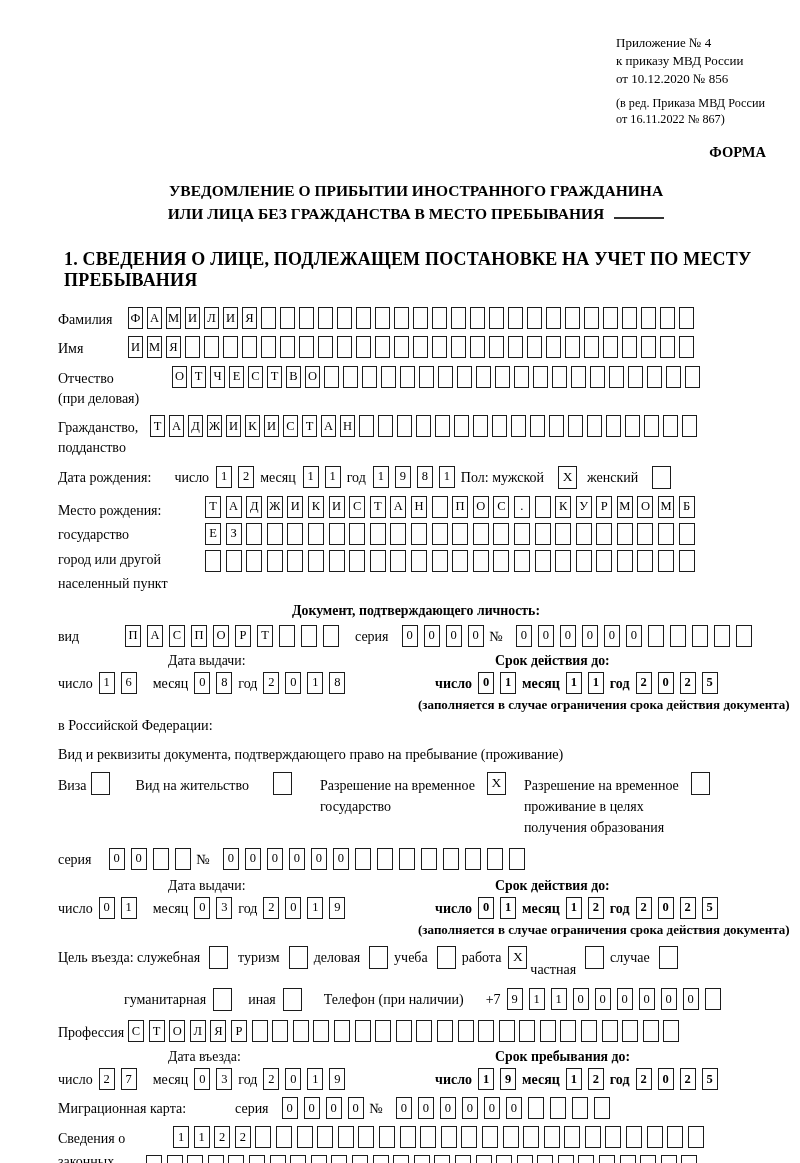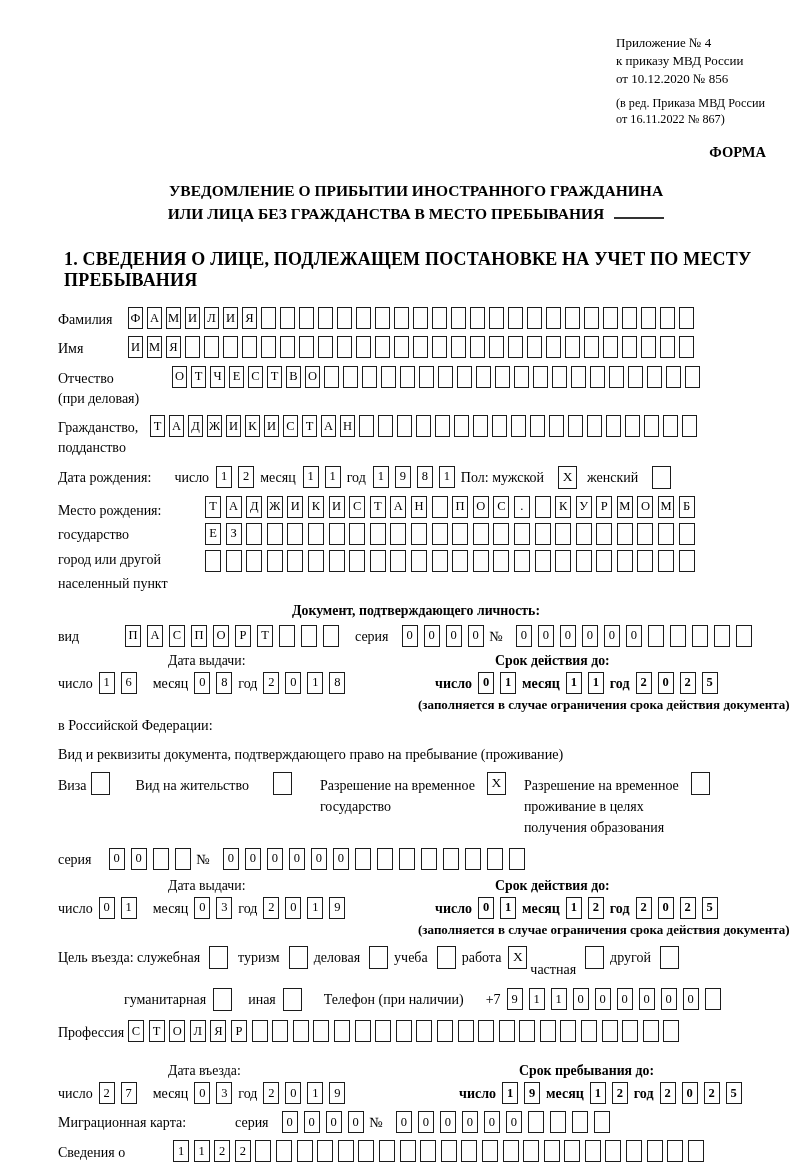"другой" span.lbl { text: другой -> случае }
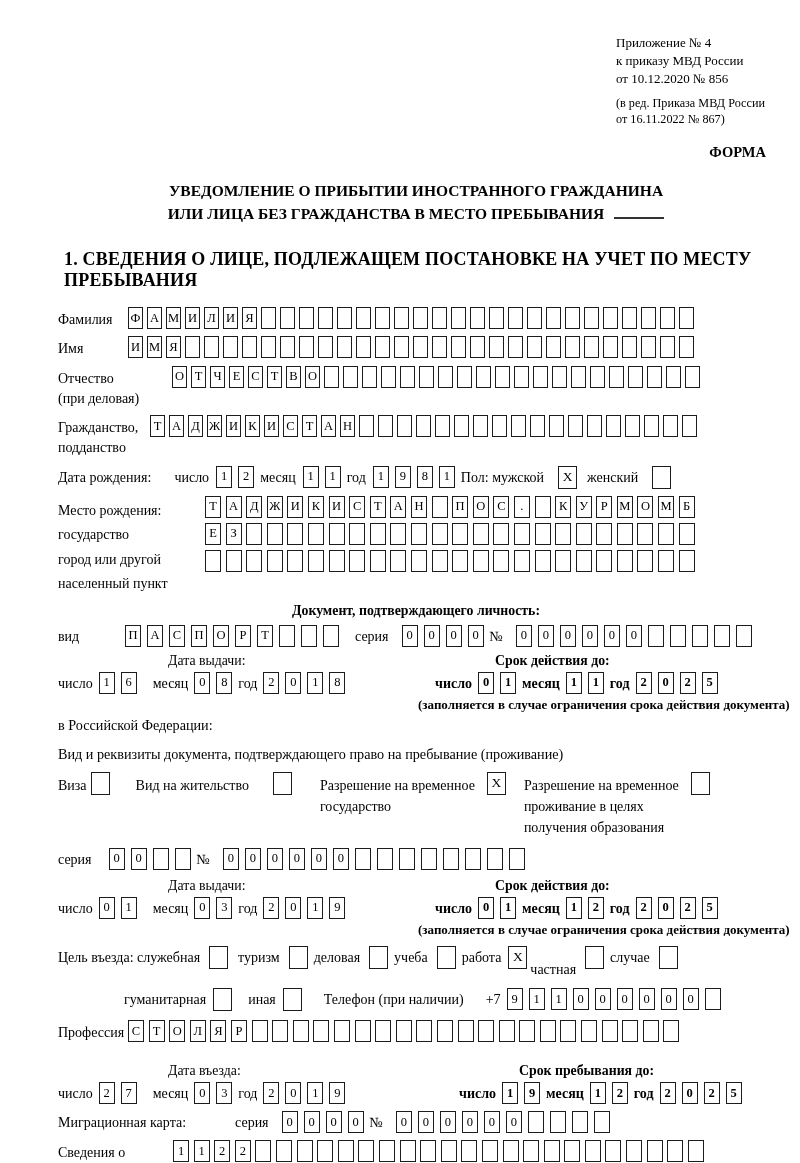"Дата въезда:" div.datecols { gap: 24px -> none; margin-top: 20px -> 6px }
